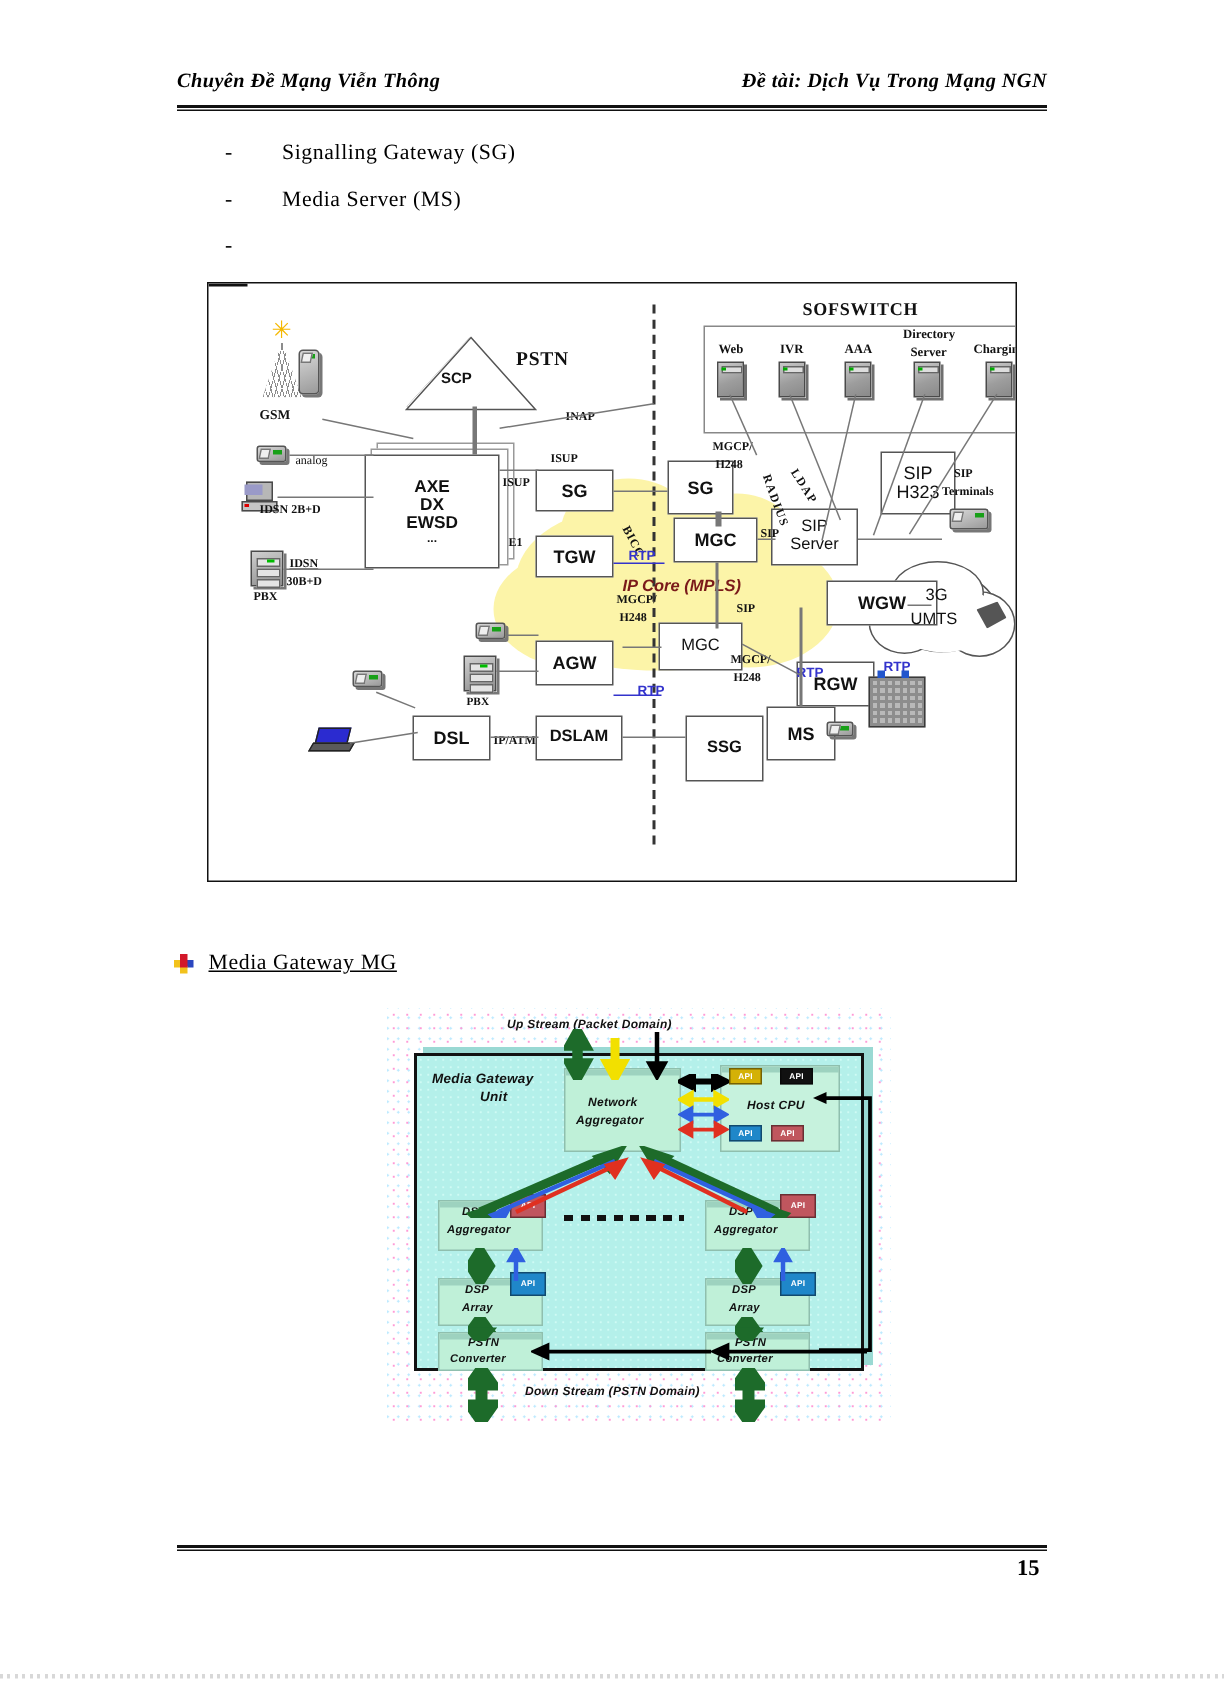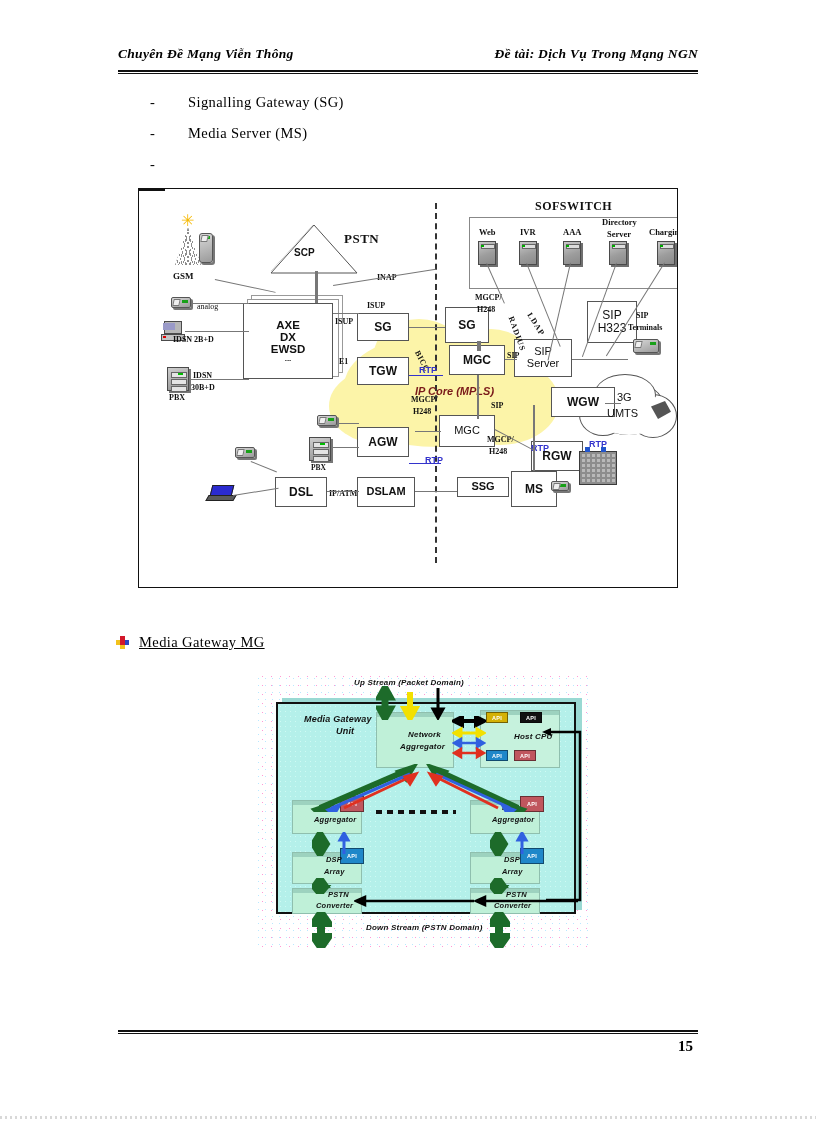"WGW" div.box { width: 64px -> 74px }
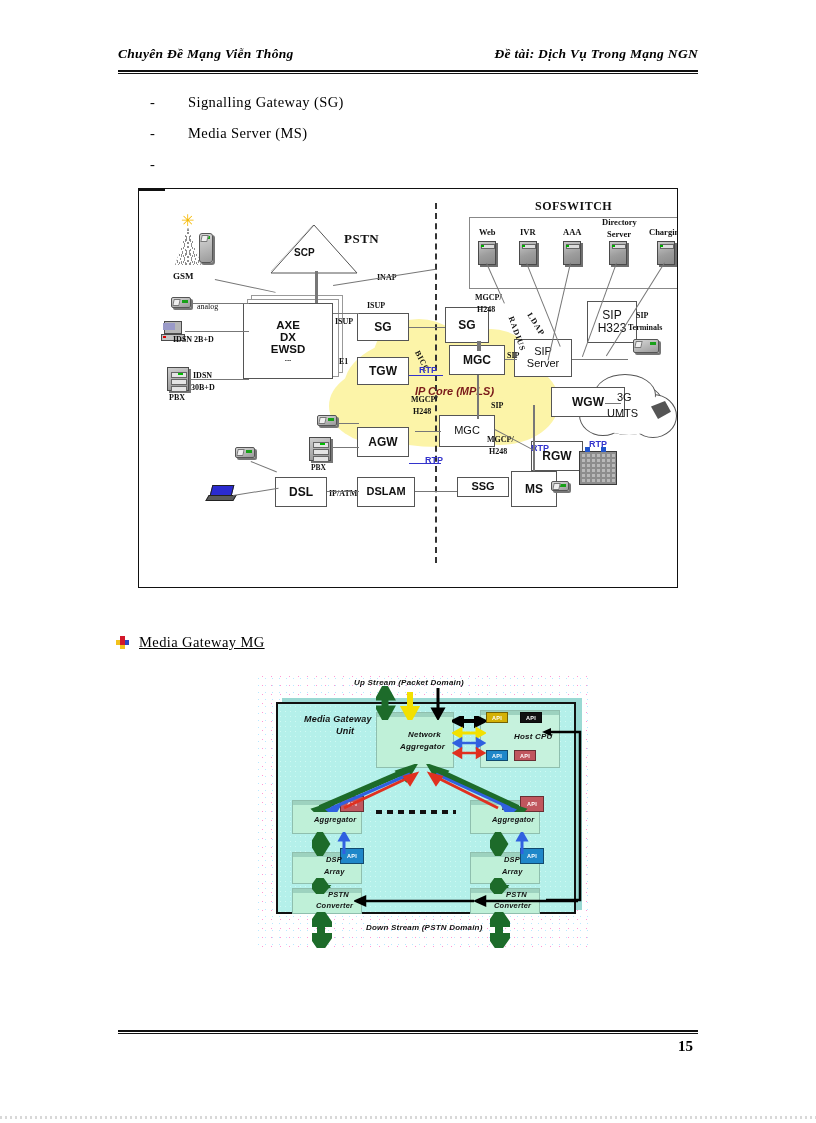"SSG" div.box { height: 20px -> 44px }
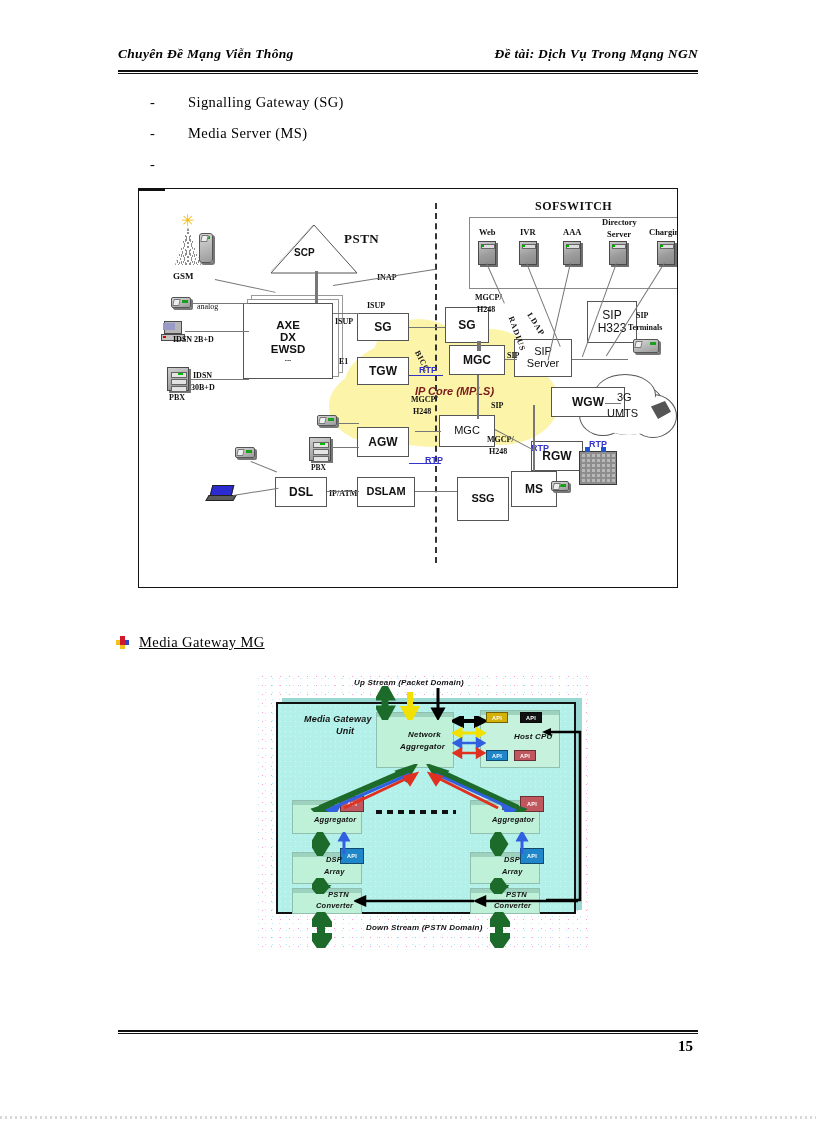"Up Stream (Packet Domain)" .f2lbl { margin-left: 16px -> none }
